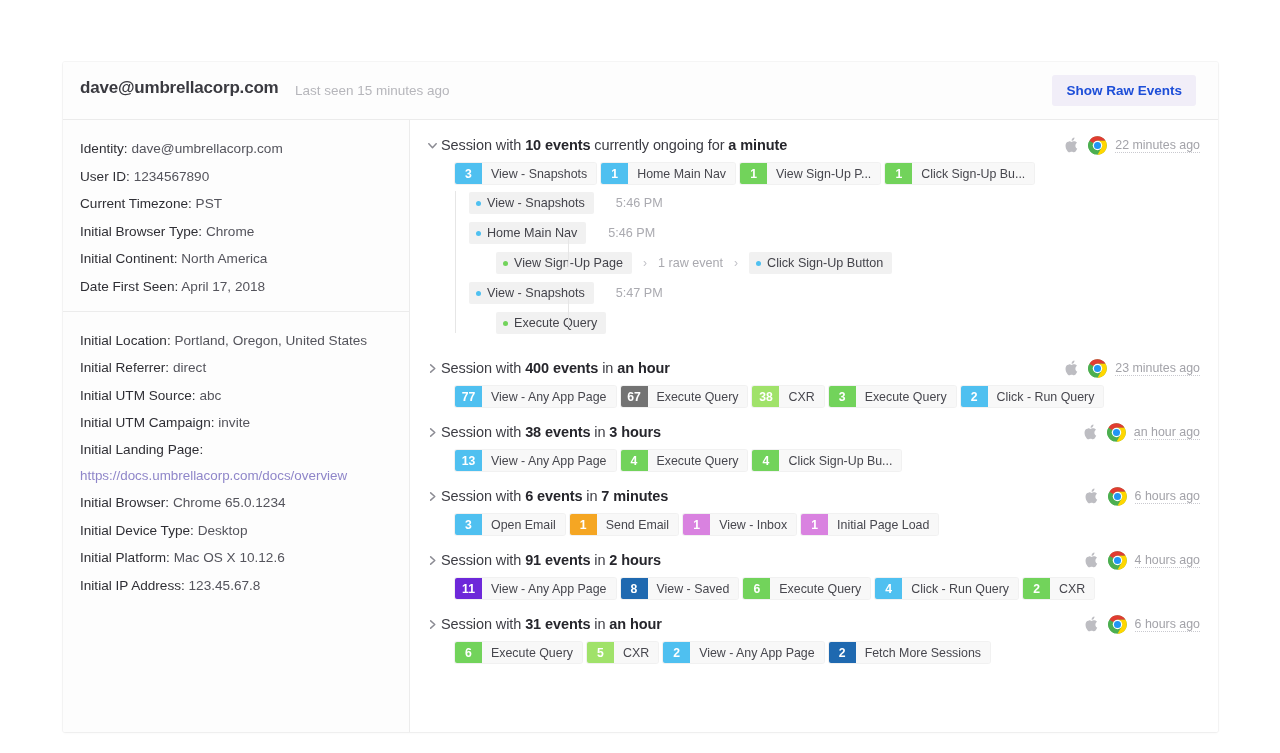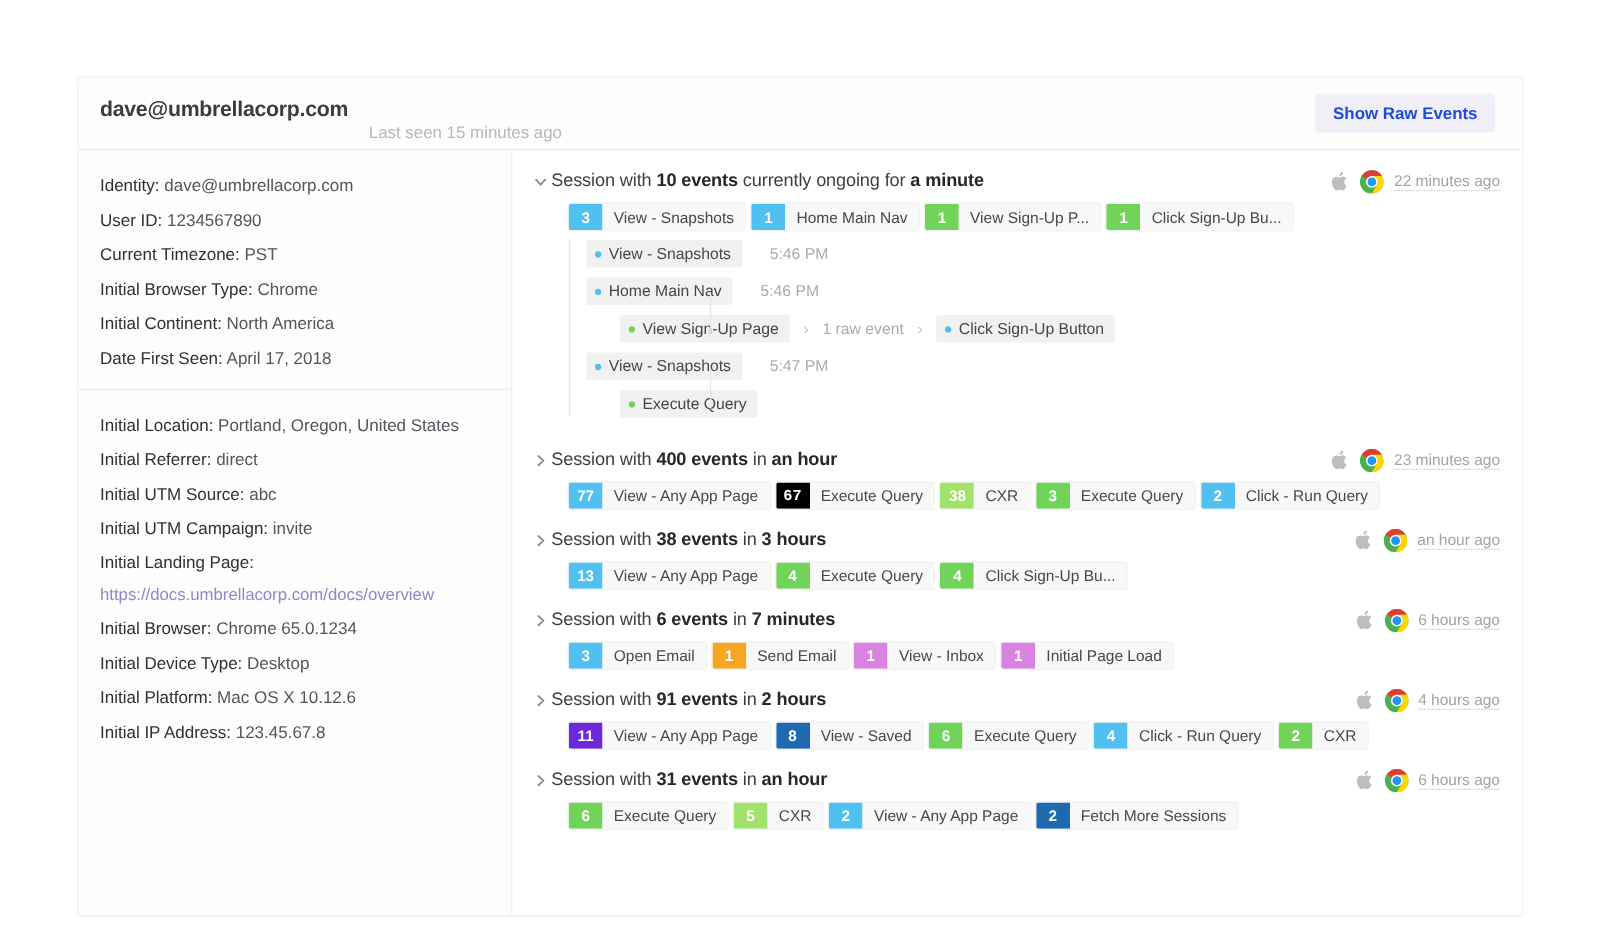"Last seen 15 minutes ago" .hdr-lastseen { top: 36px -> 21px }
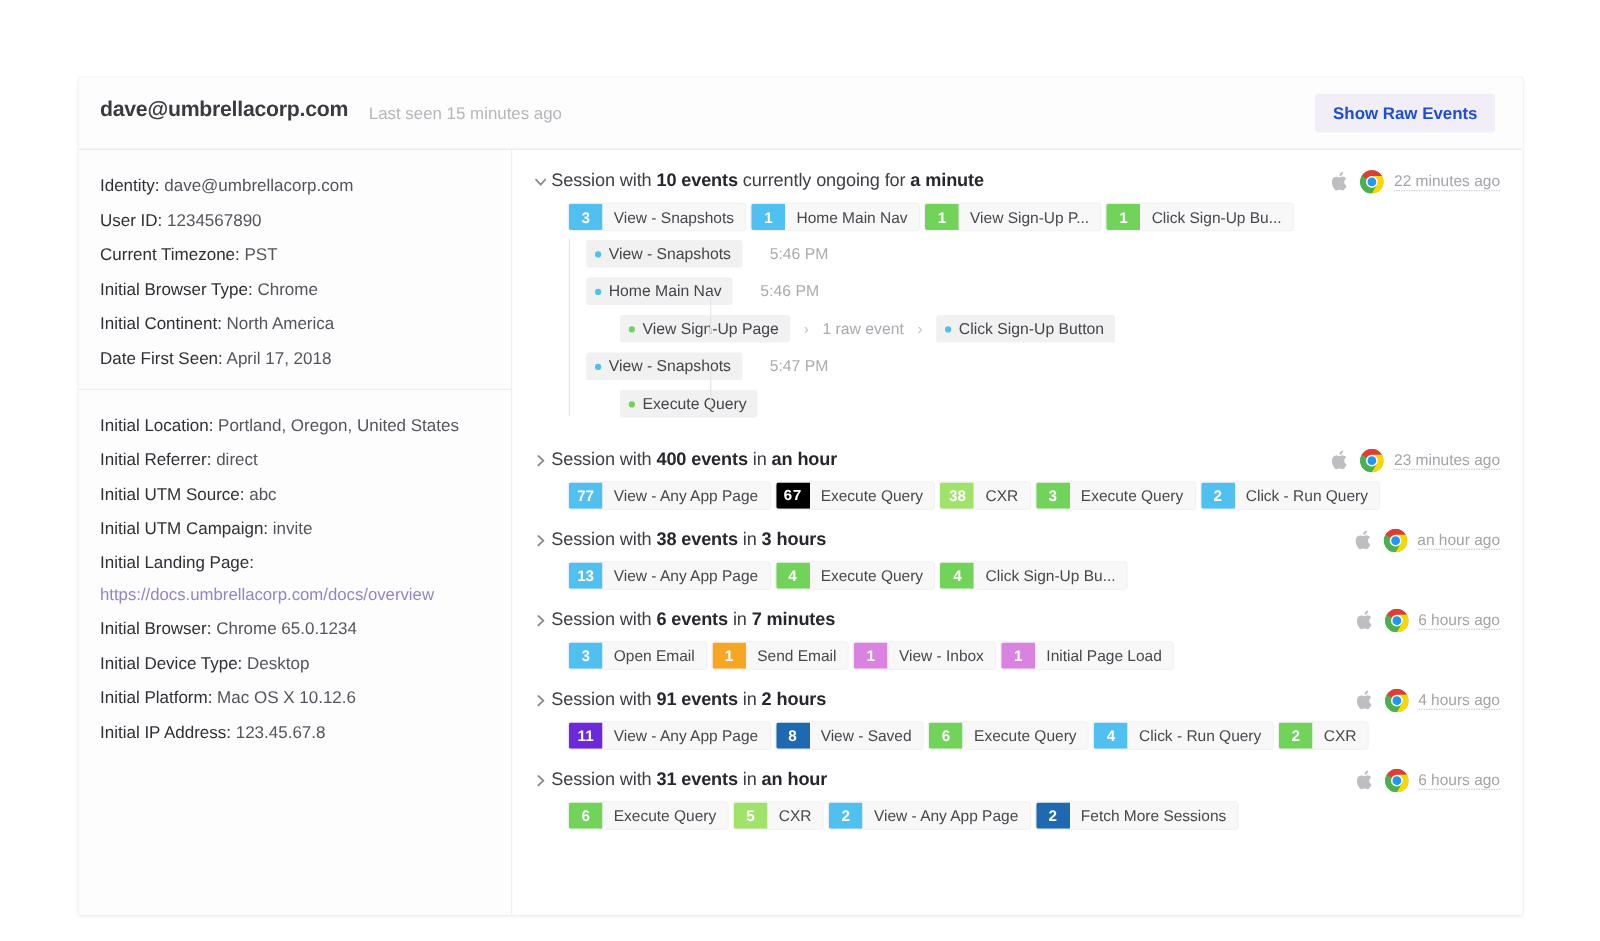"67" div.num { background: #000000 -> #737373; font-family: Liberation Mono, monospace -> none }
